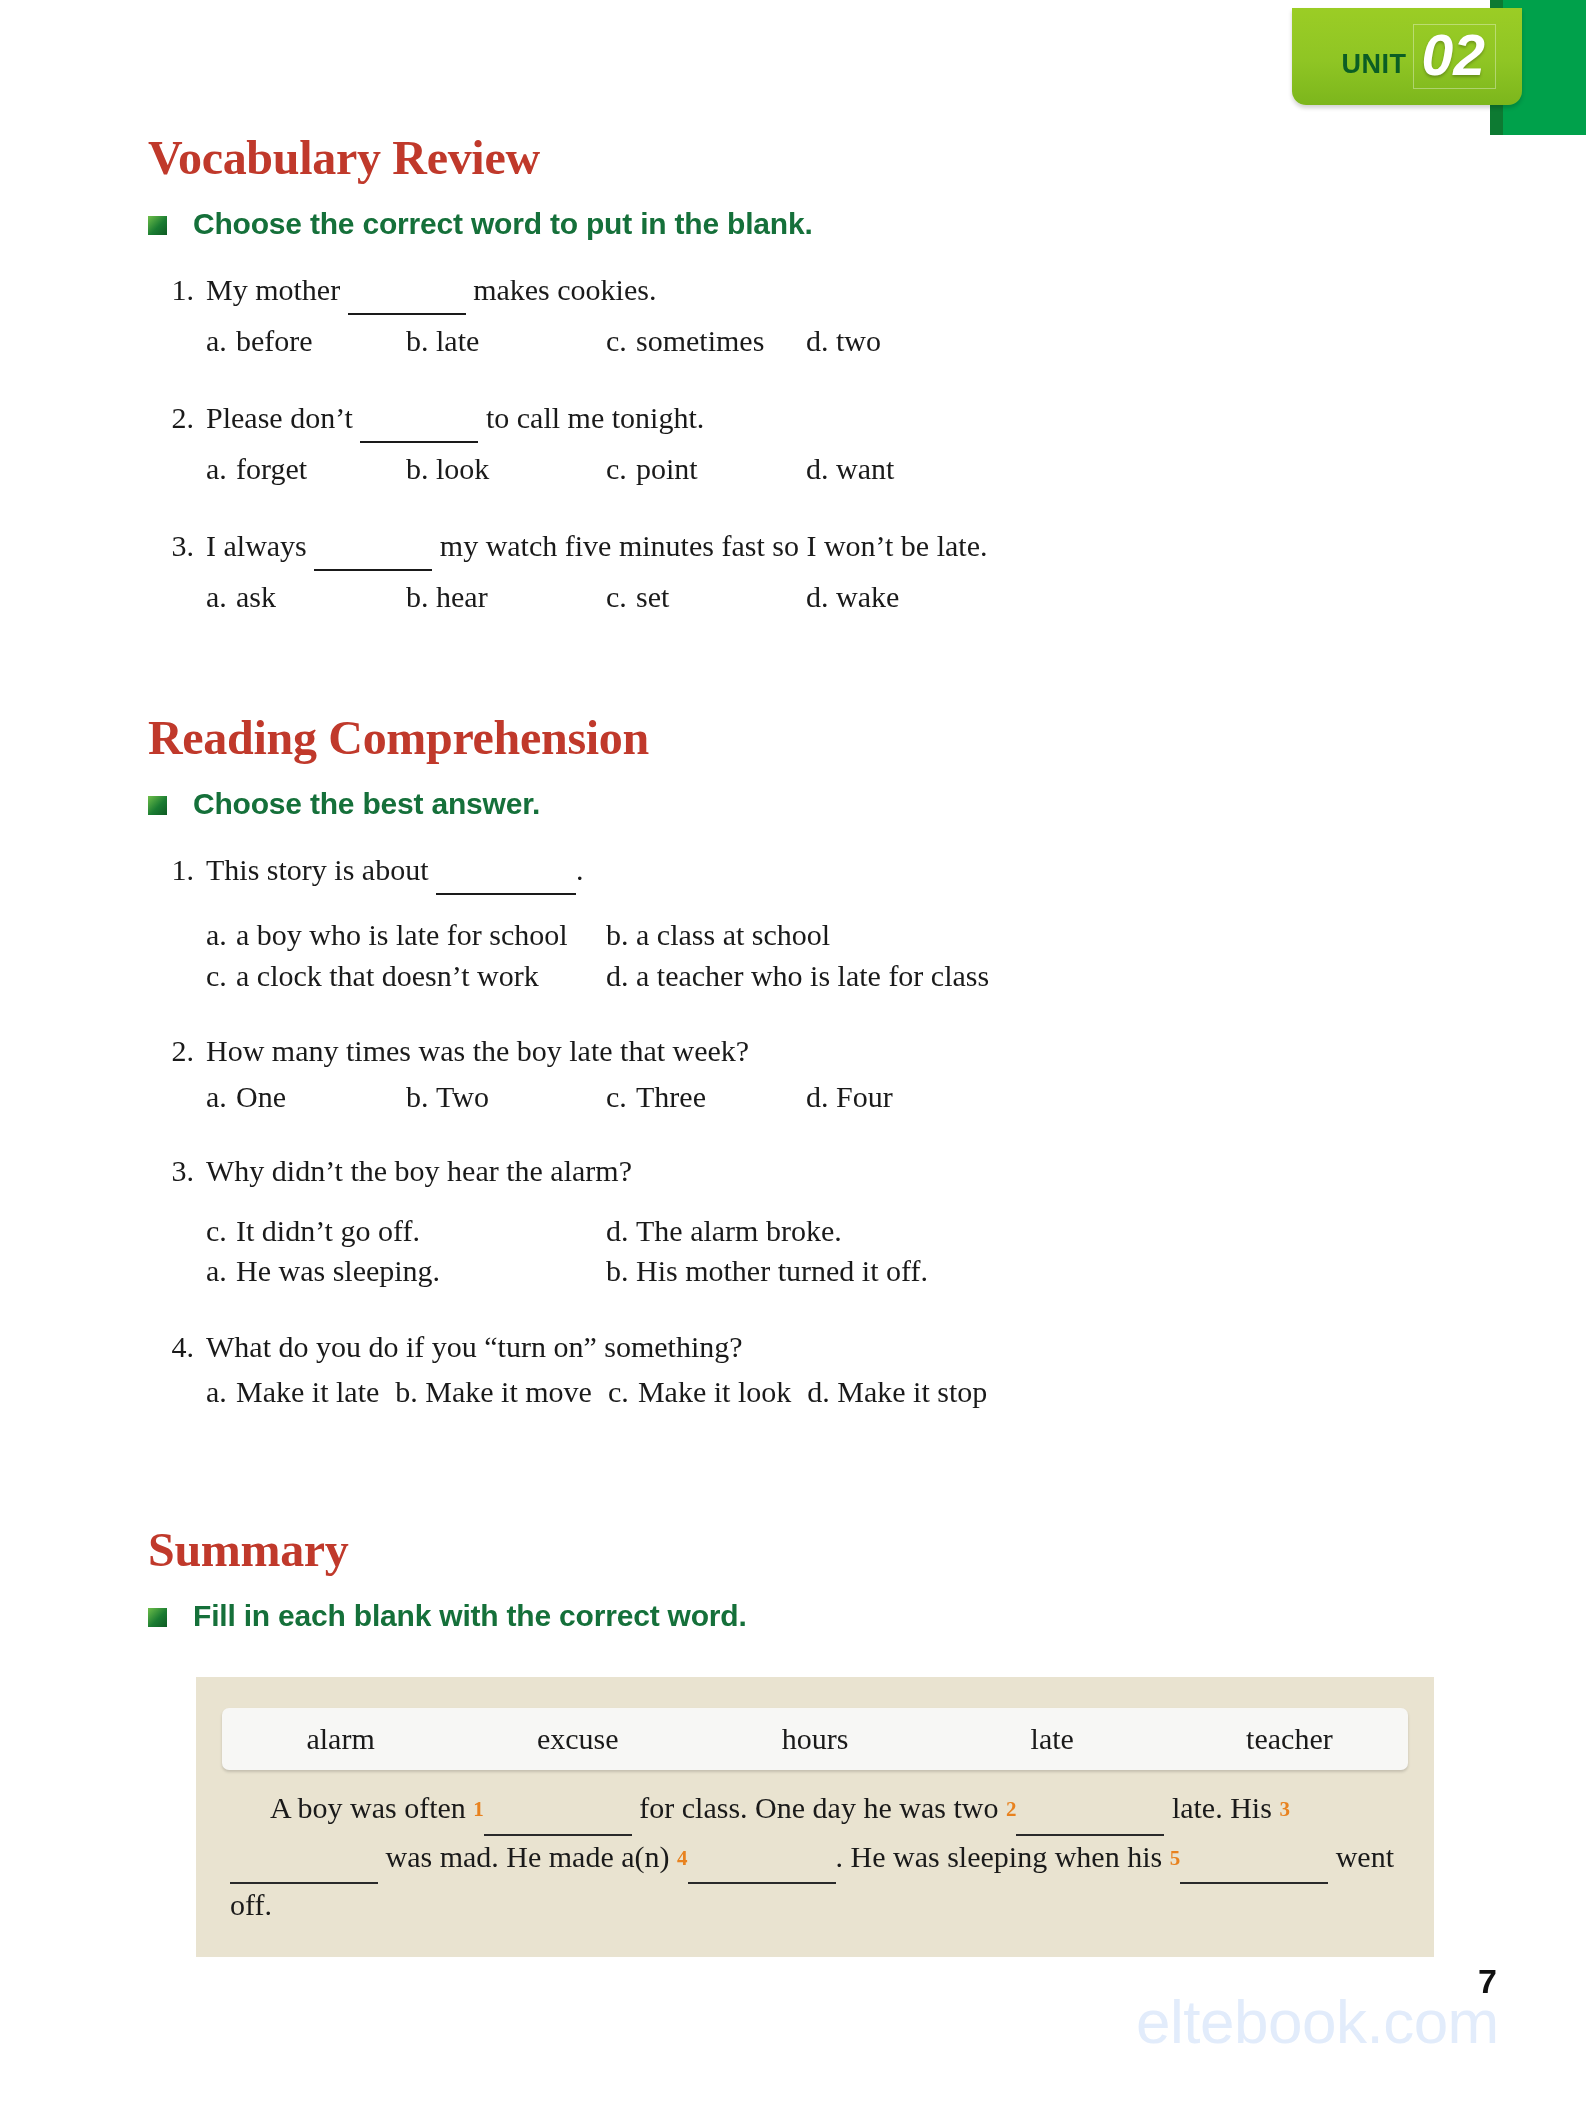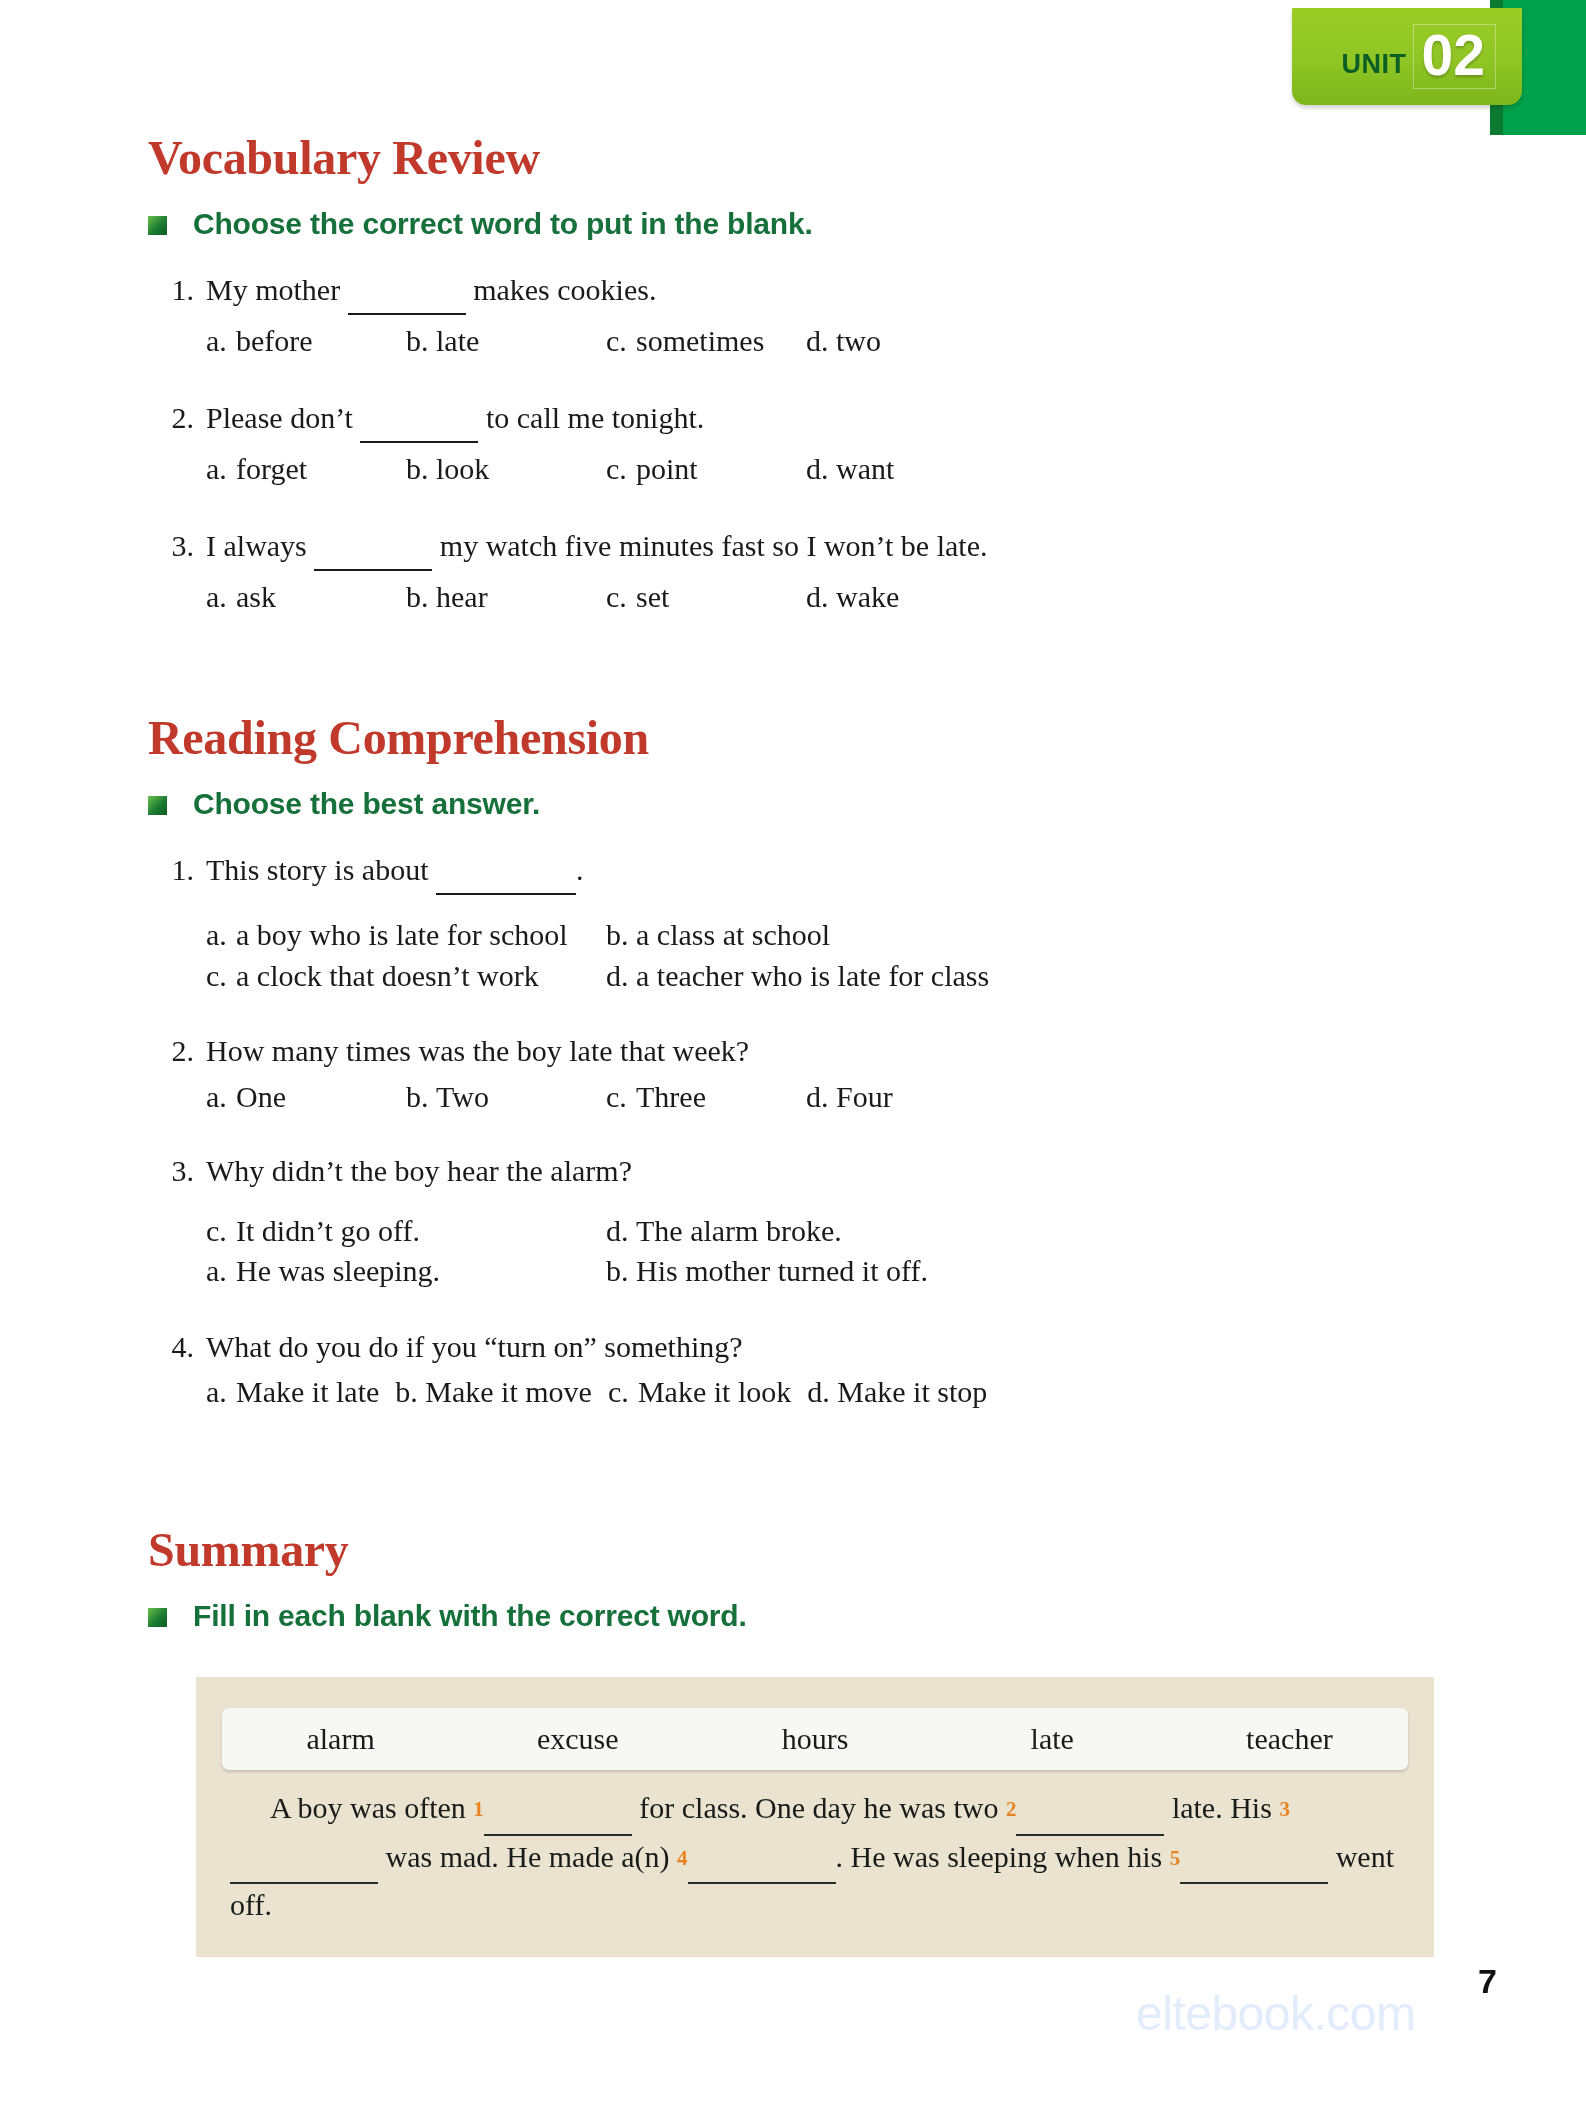"02" #unit-num { font-style: none -> italic }
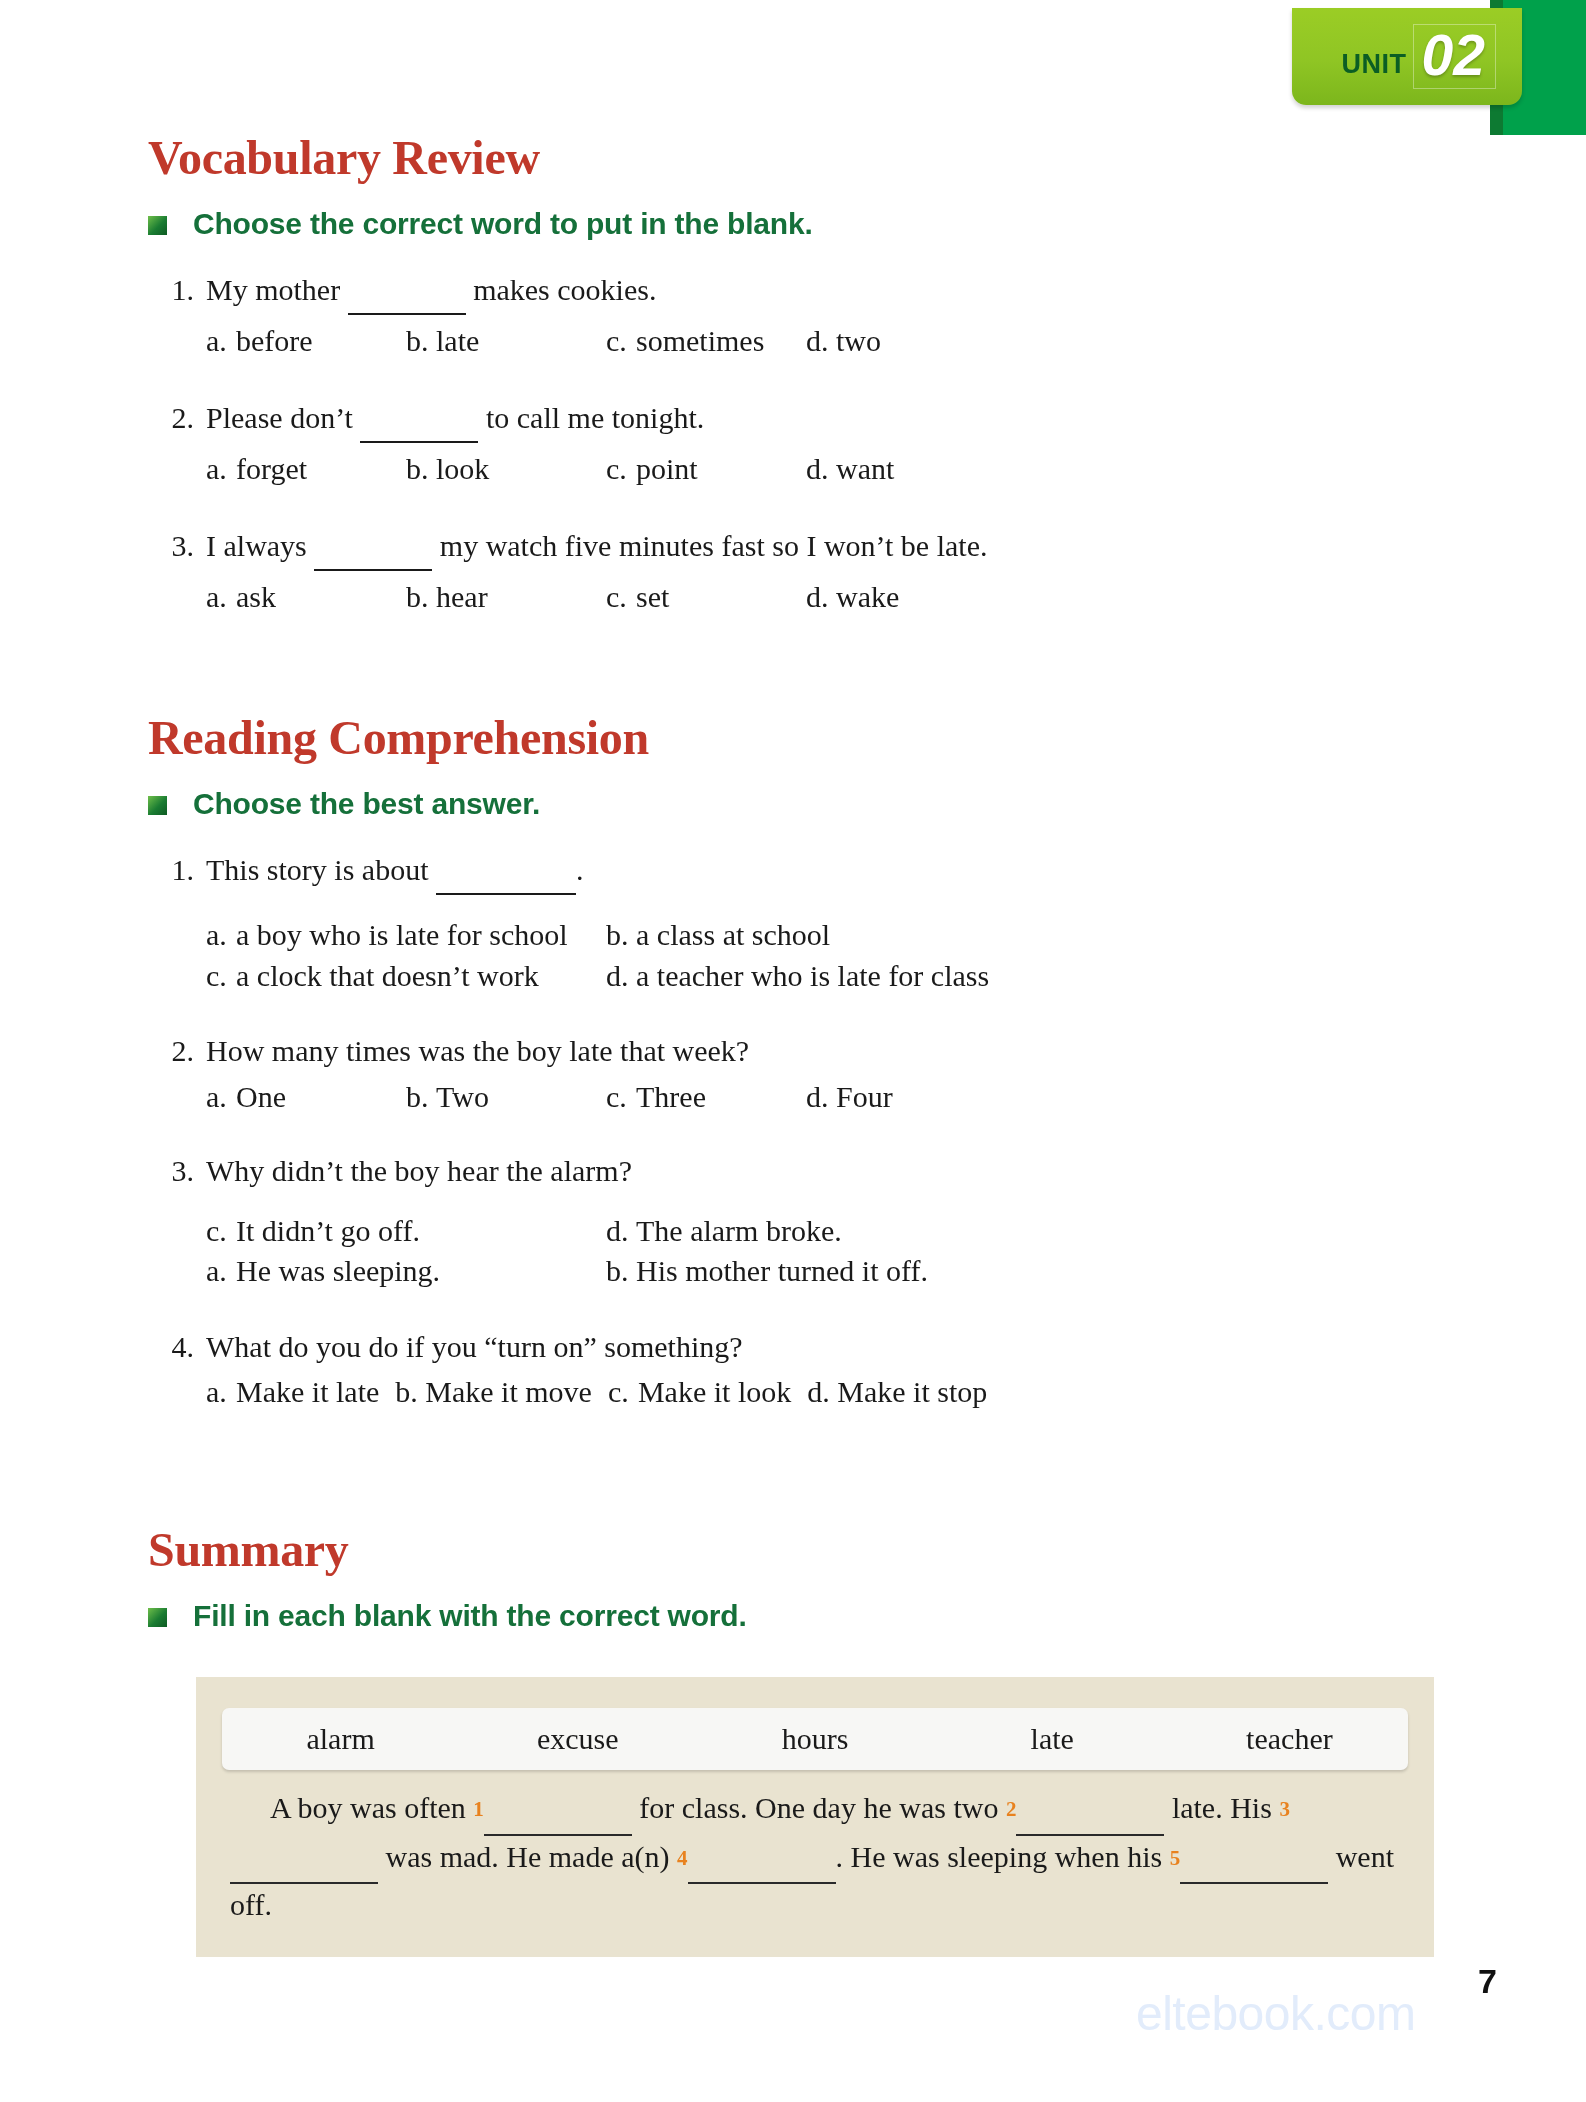"eltebook.com" #watermark { font-size: 48px -> 62px }
